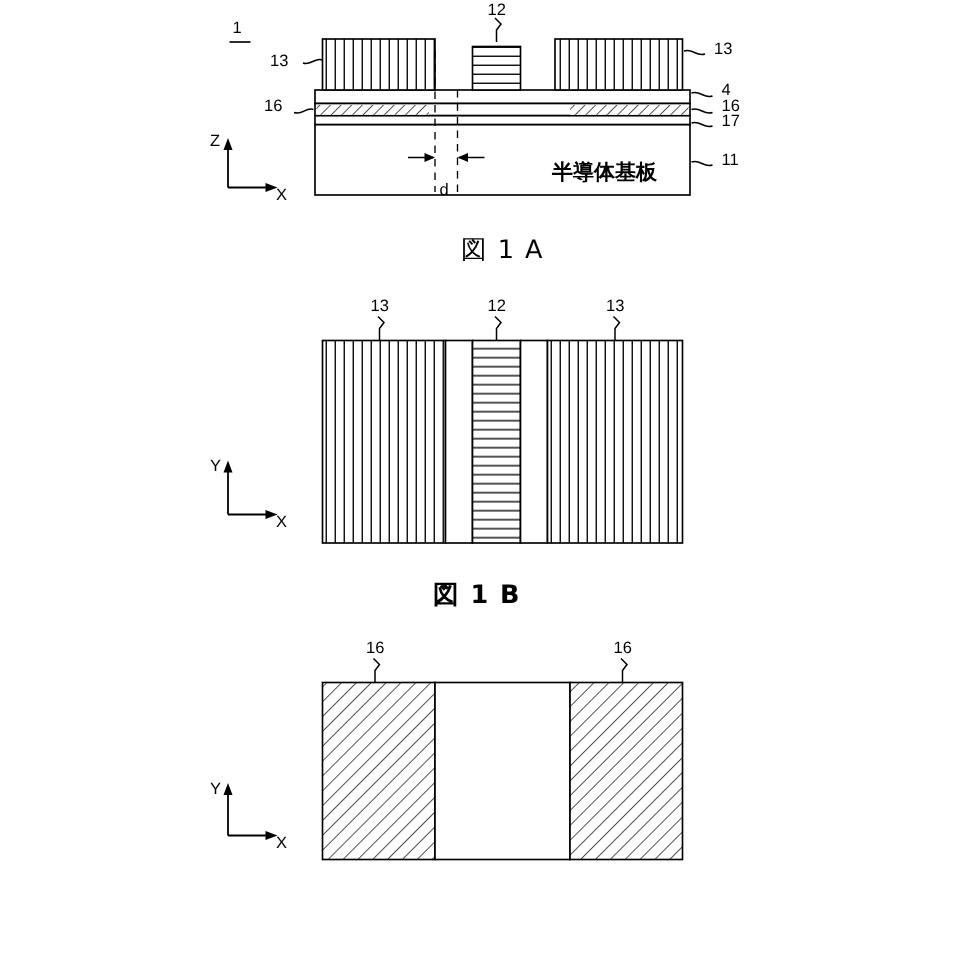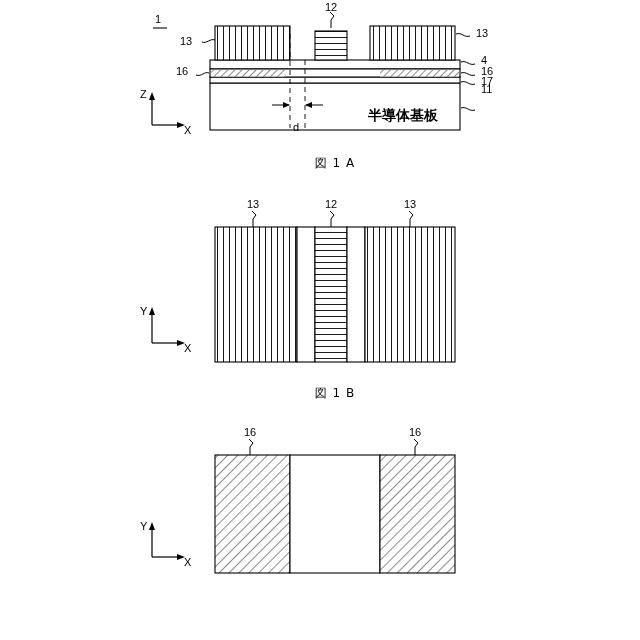"11" div.reflabel { top: 84px -> 102px }
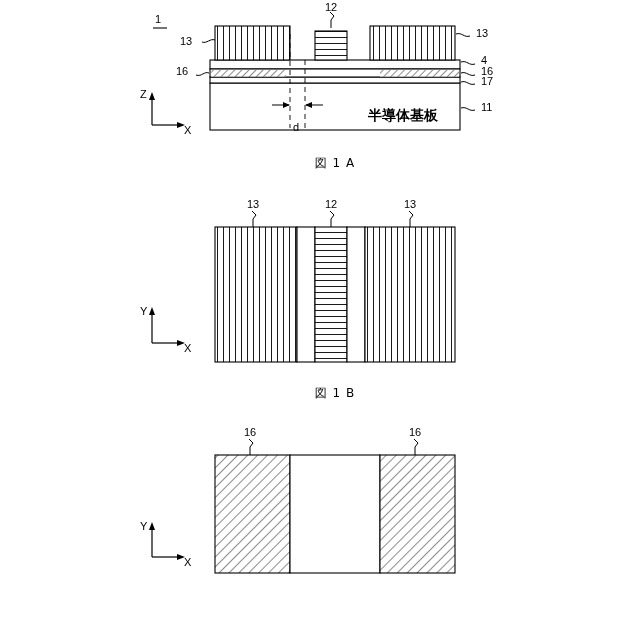"図 1 A" .caption { font-size: 12px -> 17px }
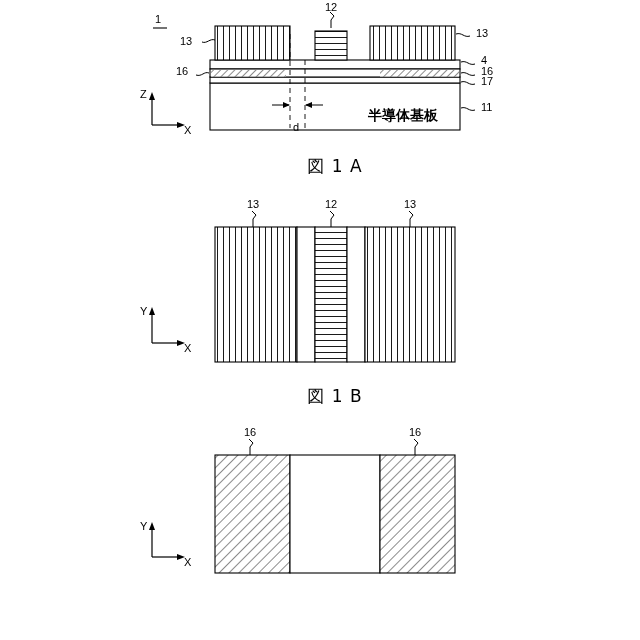"図 1 B" div.caption { font-weight: none -> bold; left: 275px -> 258px }
